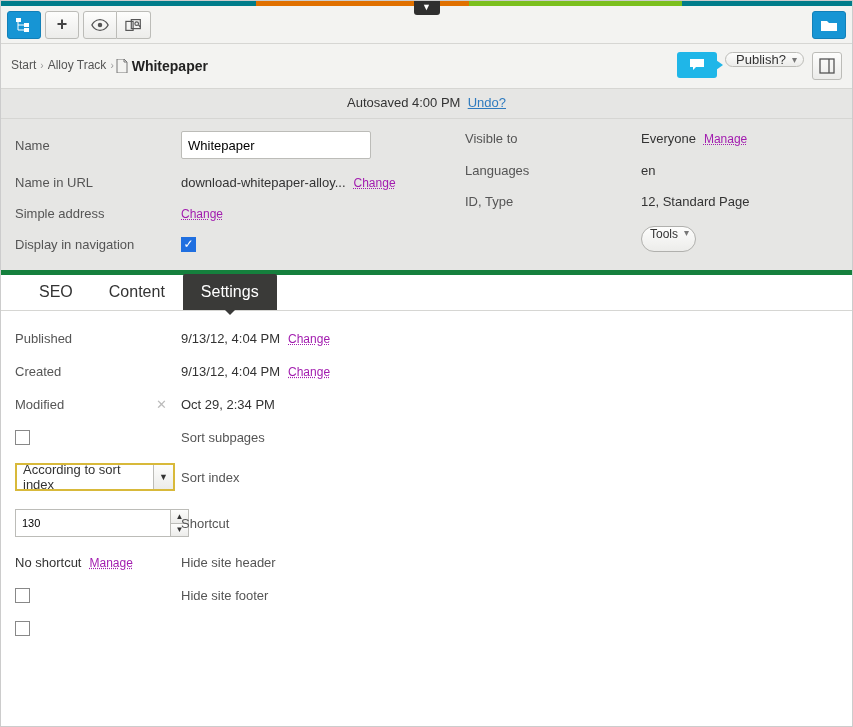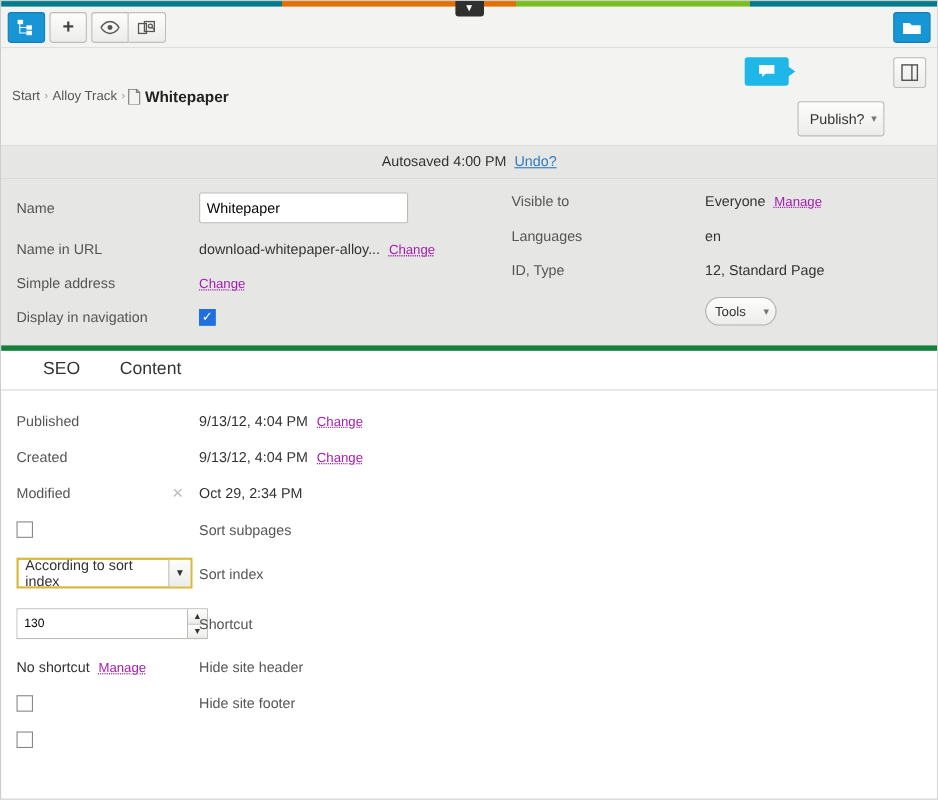"Publish?" .publish-btn { border-radius: 3px -> 13px; height: 32px -> 15px; margin-top: 40px -> none }
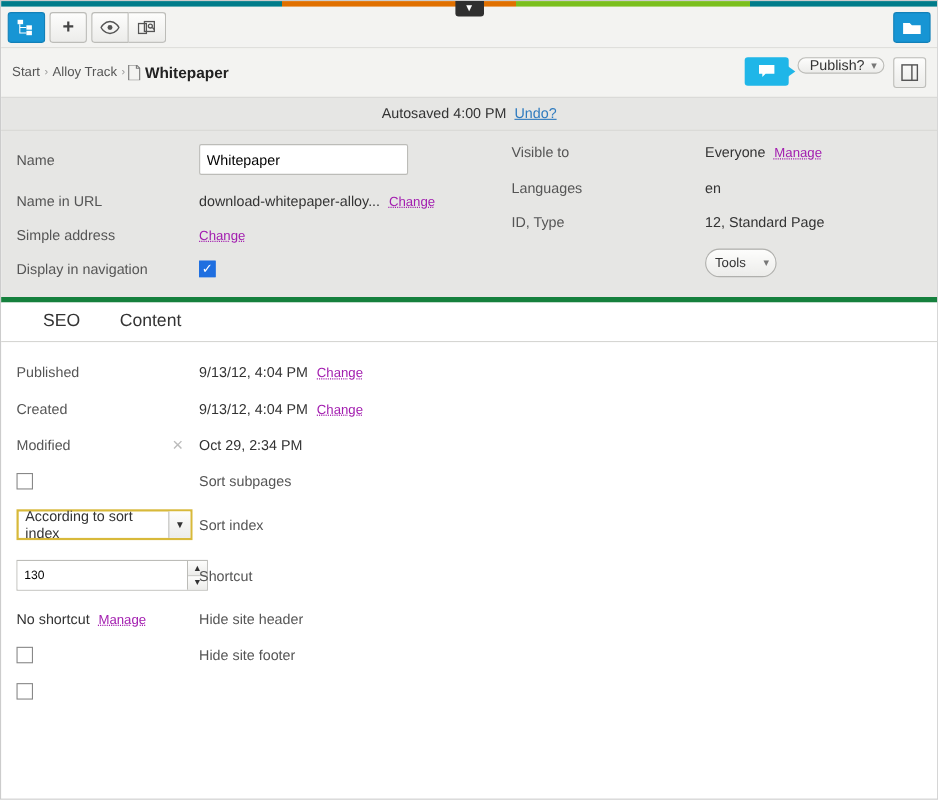"Tools" .tools-dd { align-items: center -> none; gap: 16px -> 6px }
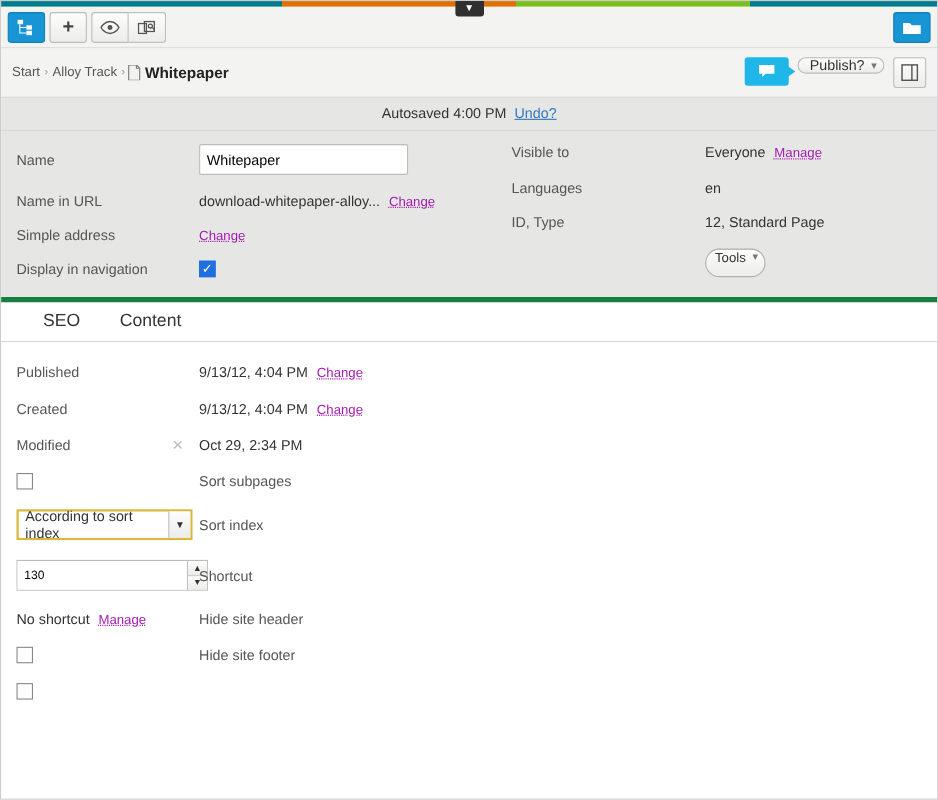"Settings" div.tab { html: none -> <div>Settings</div> }
